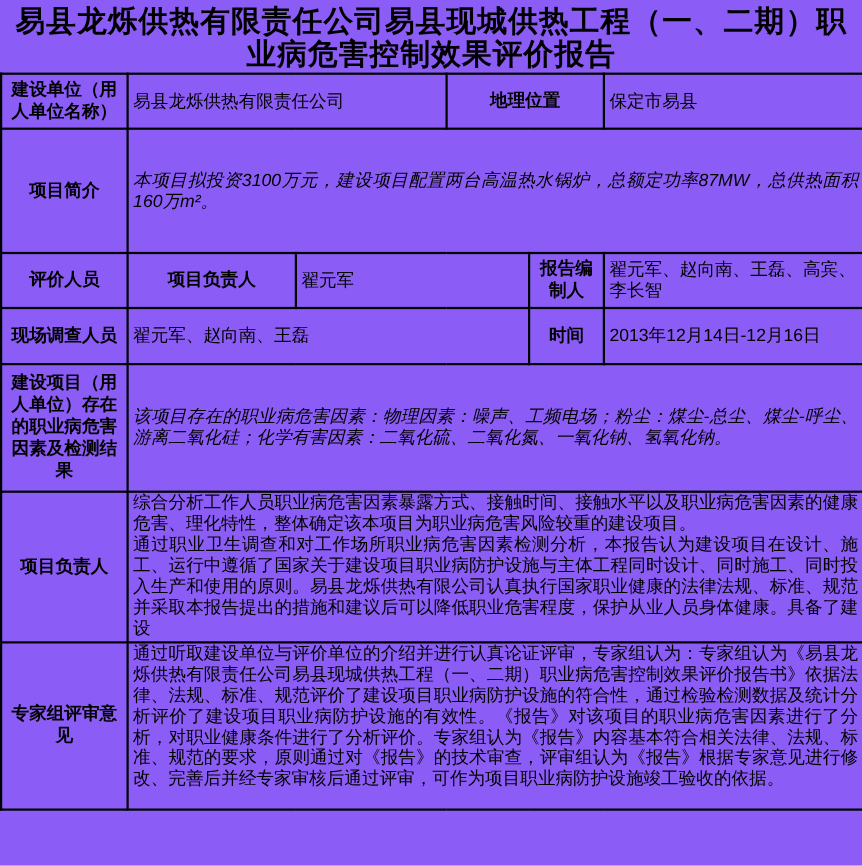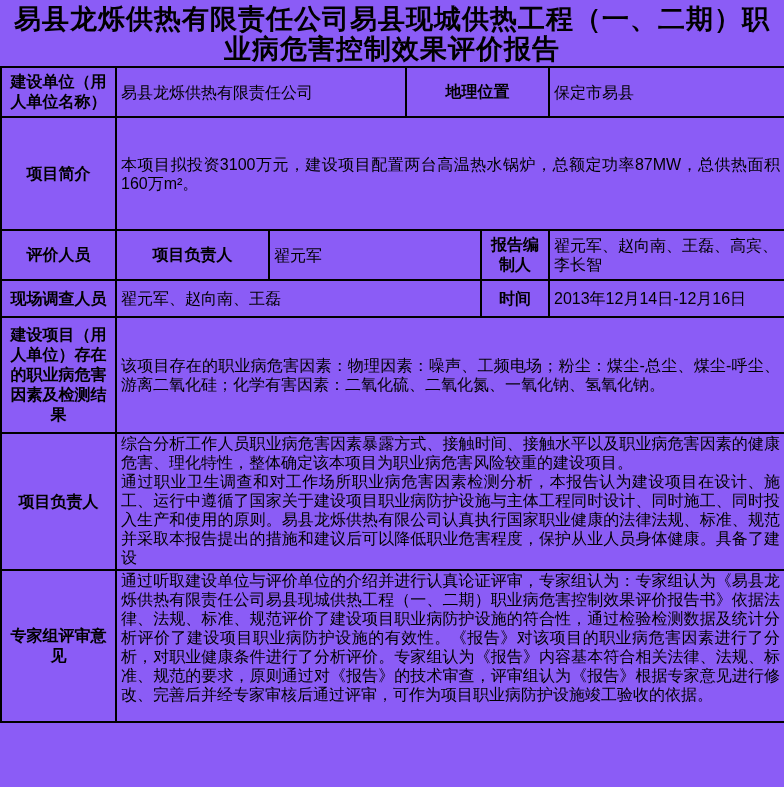"本项目拟投资3100万元，建设项目配置两台高温热水锅炉，总额定功率87MW，总供" td.text { font-style: none -> italic }
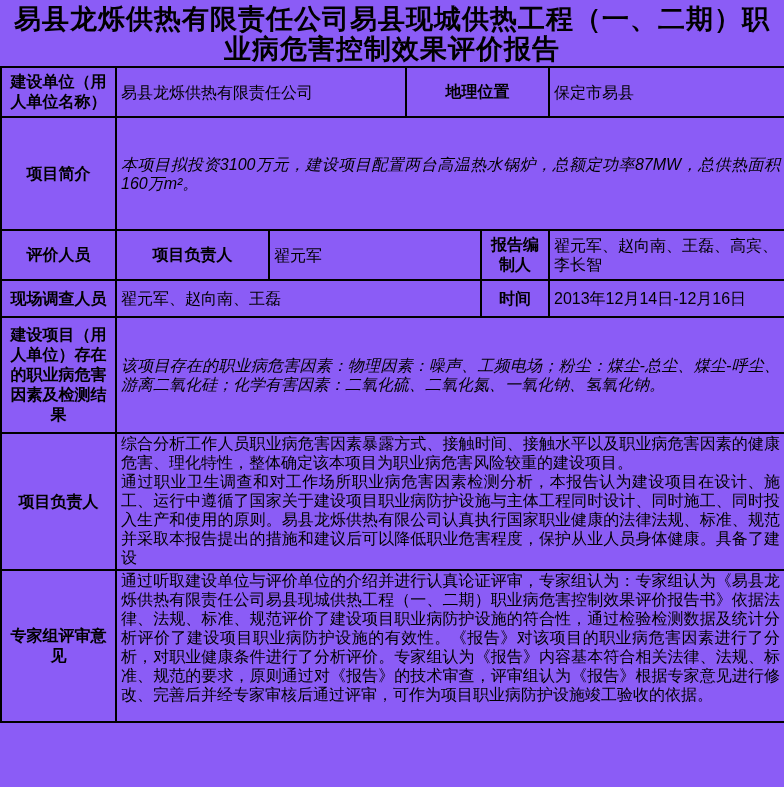"现场调查人员" tr.r5 { height: 37px -> 51px }
